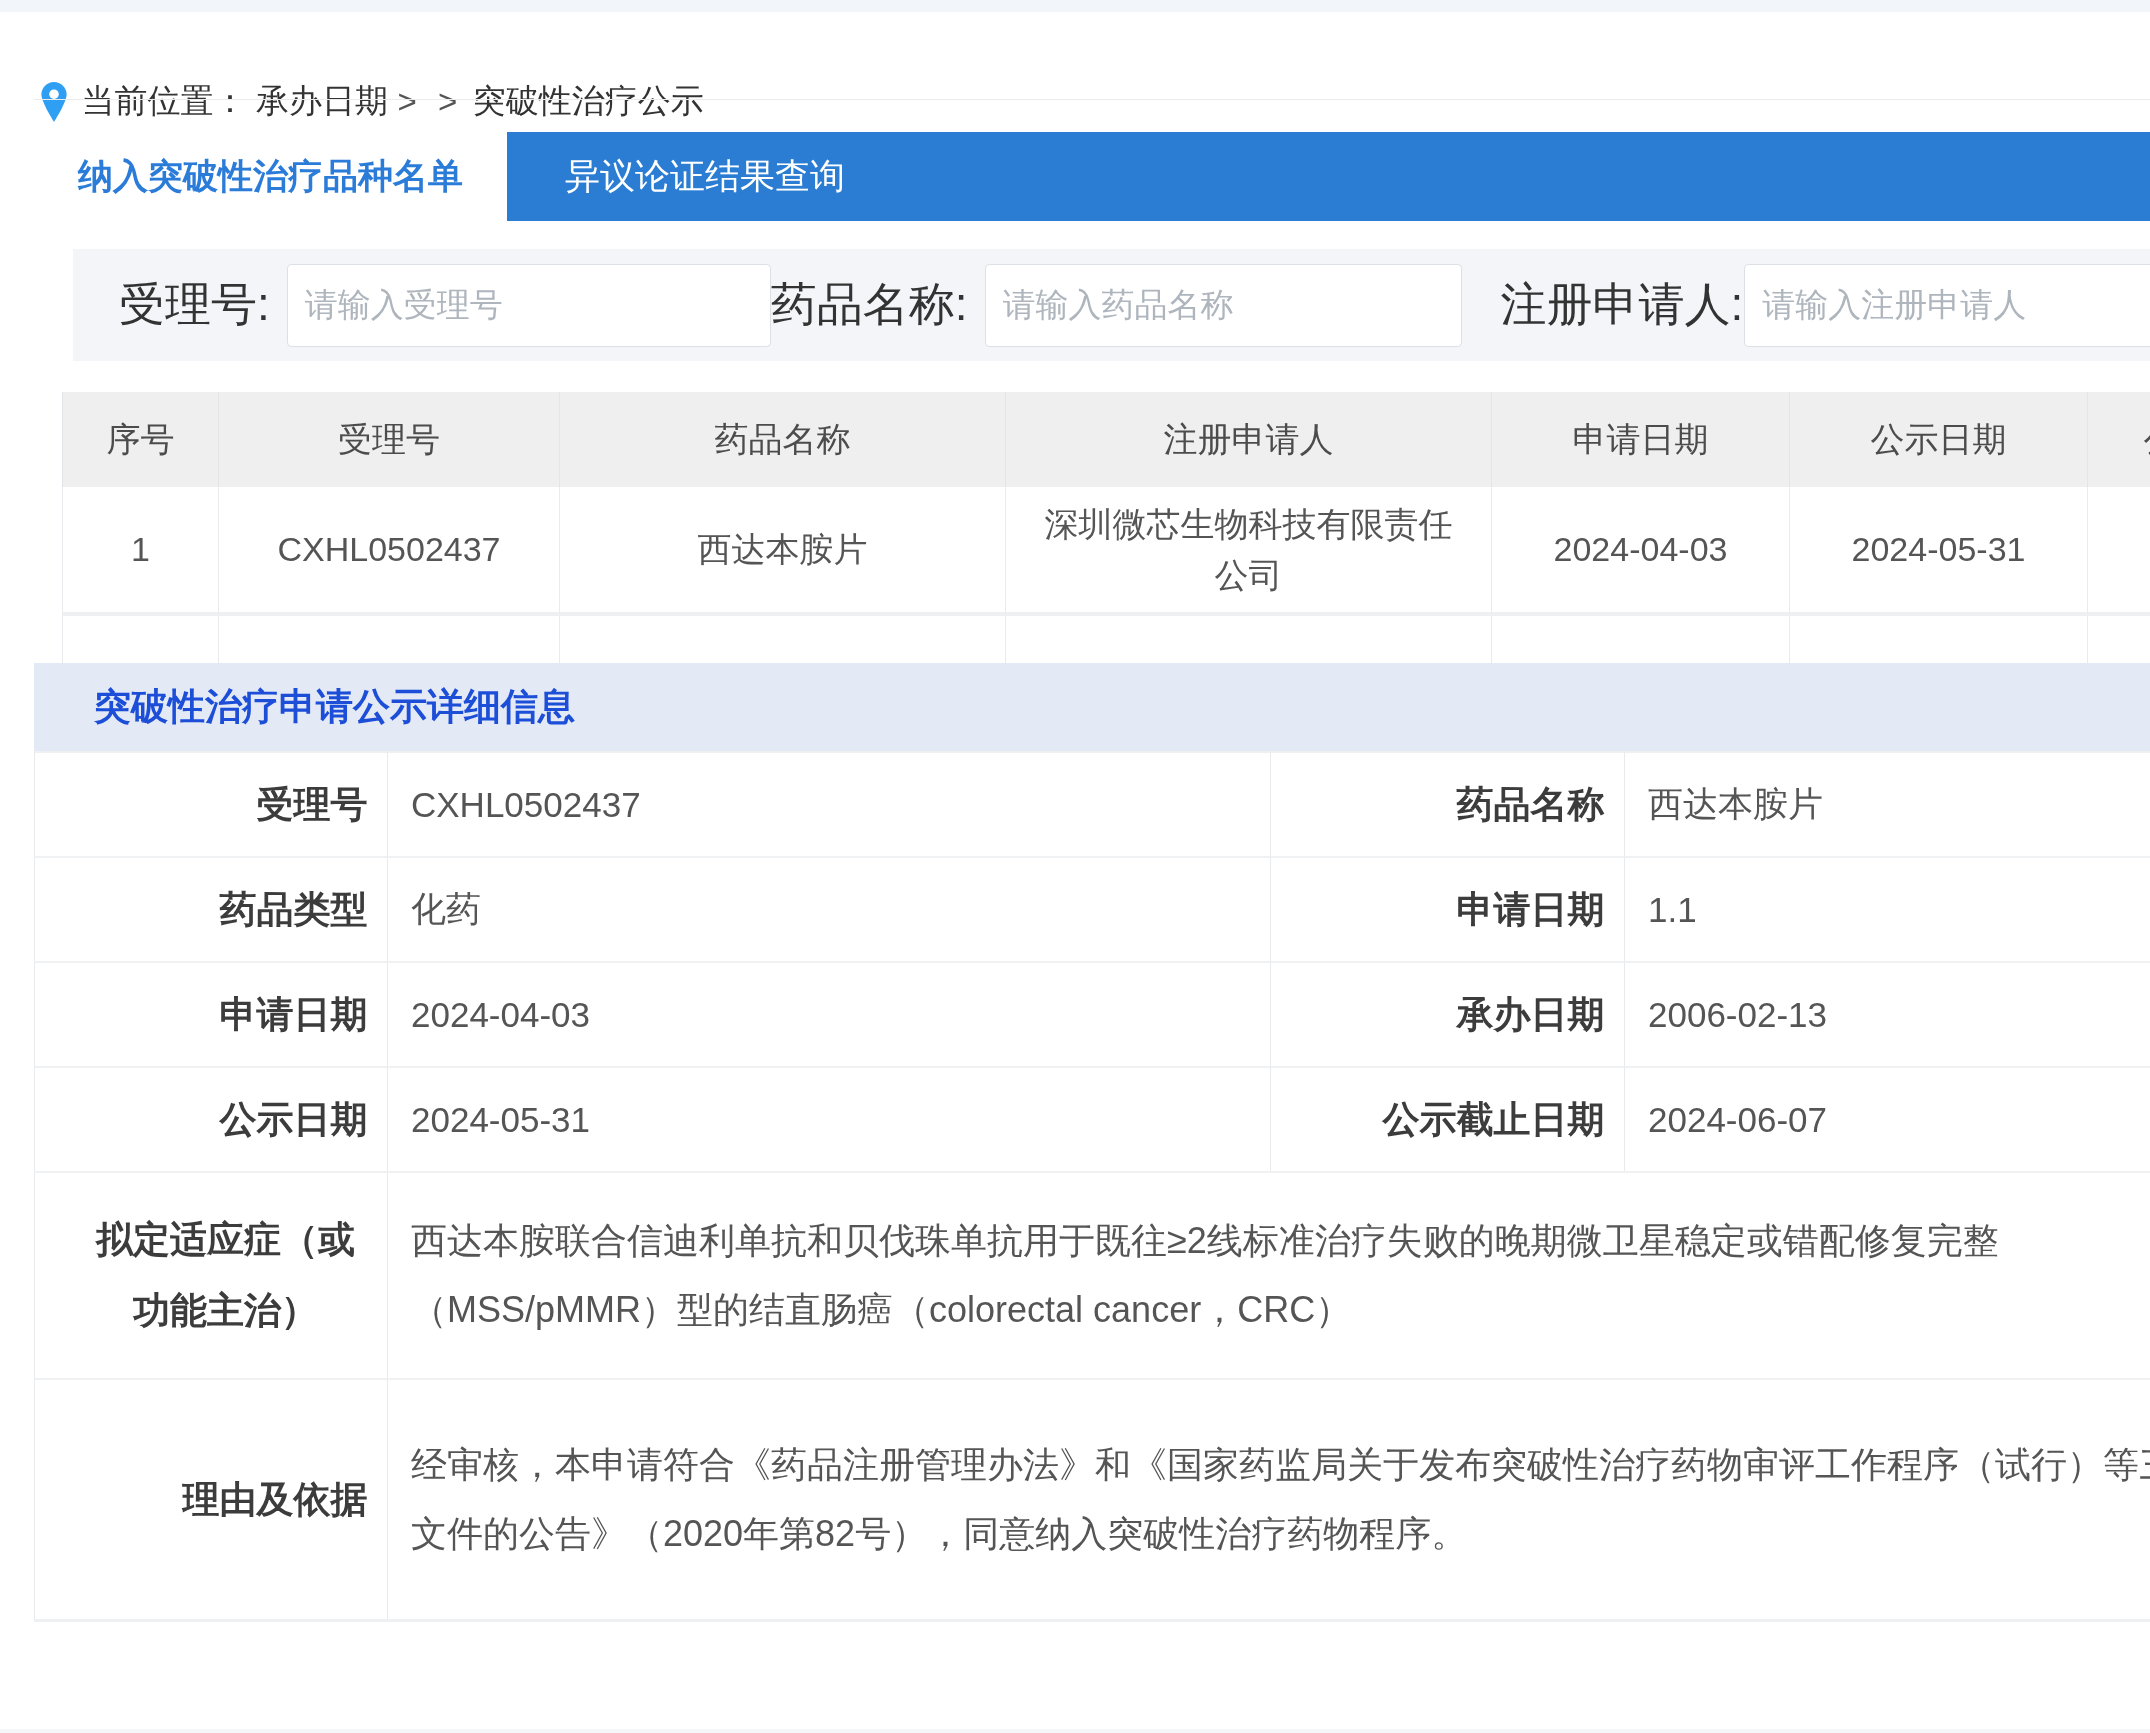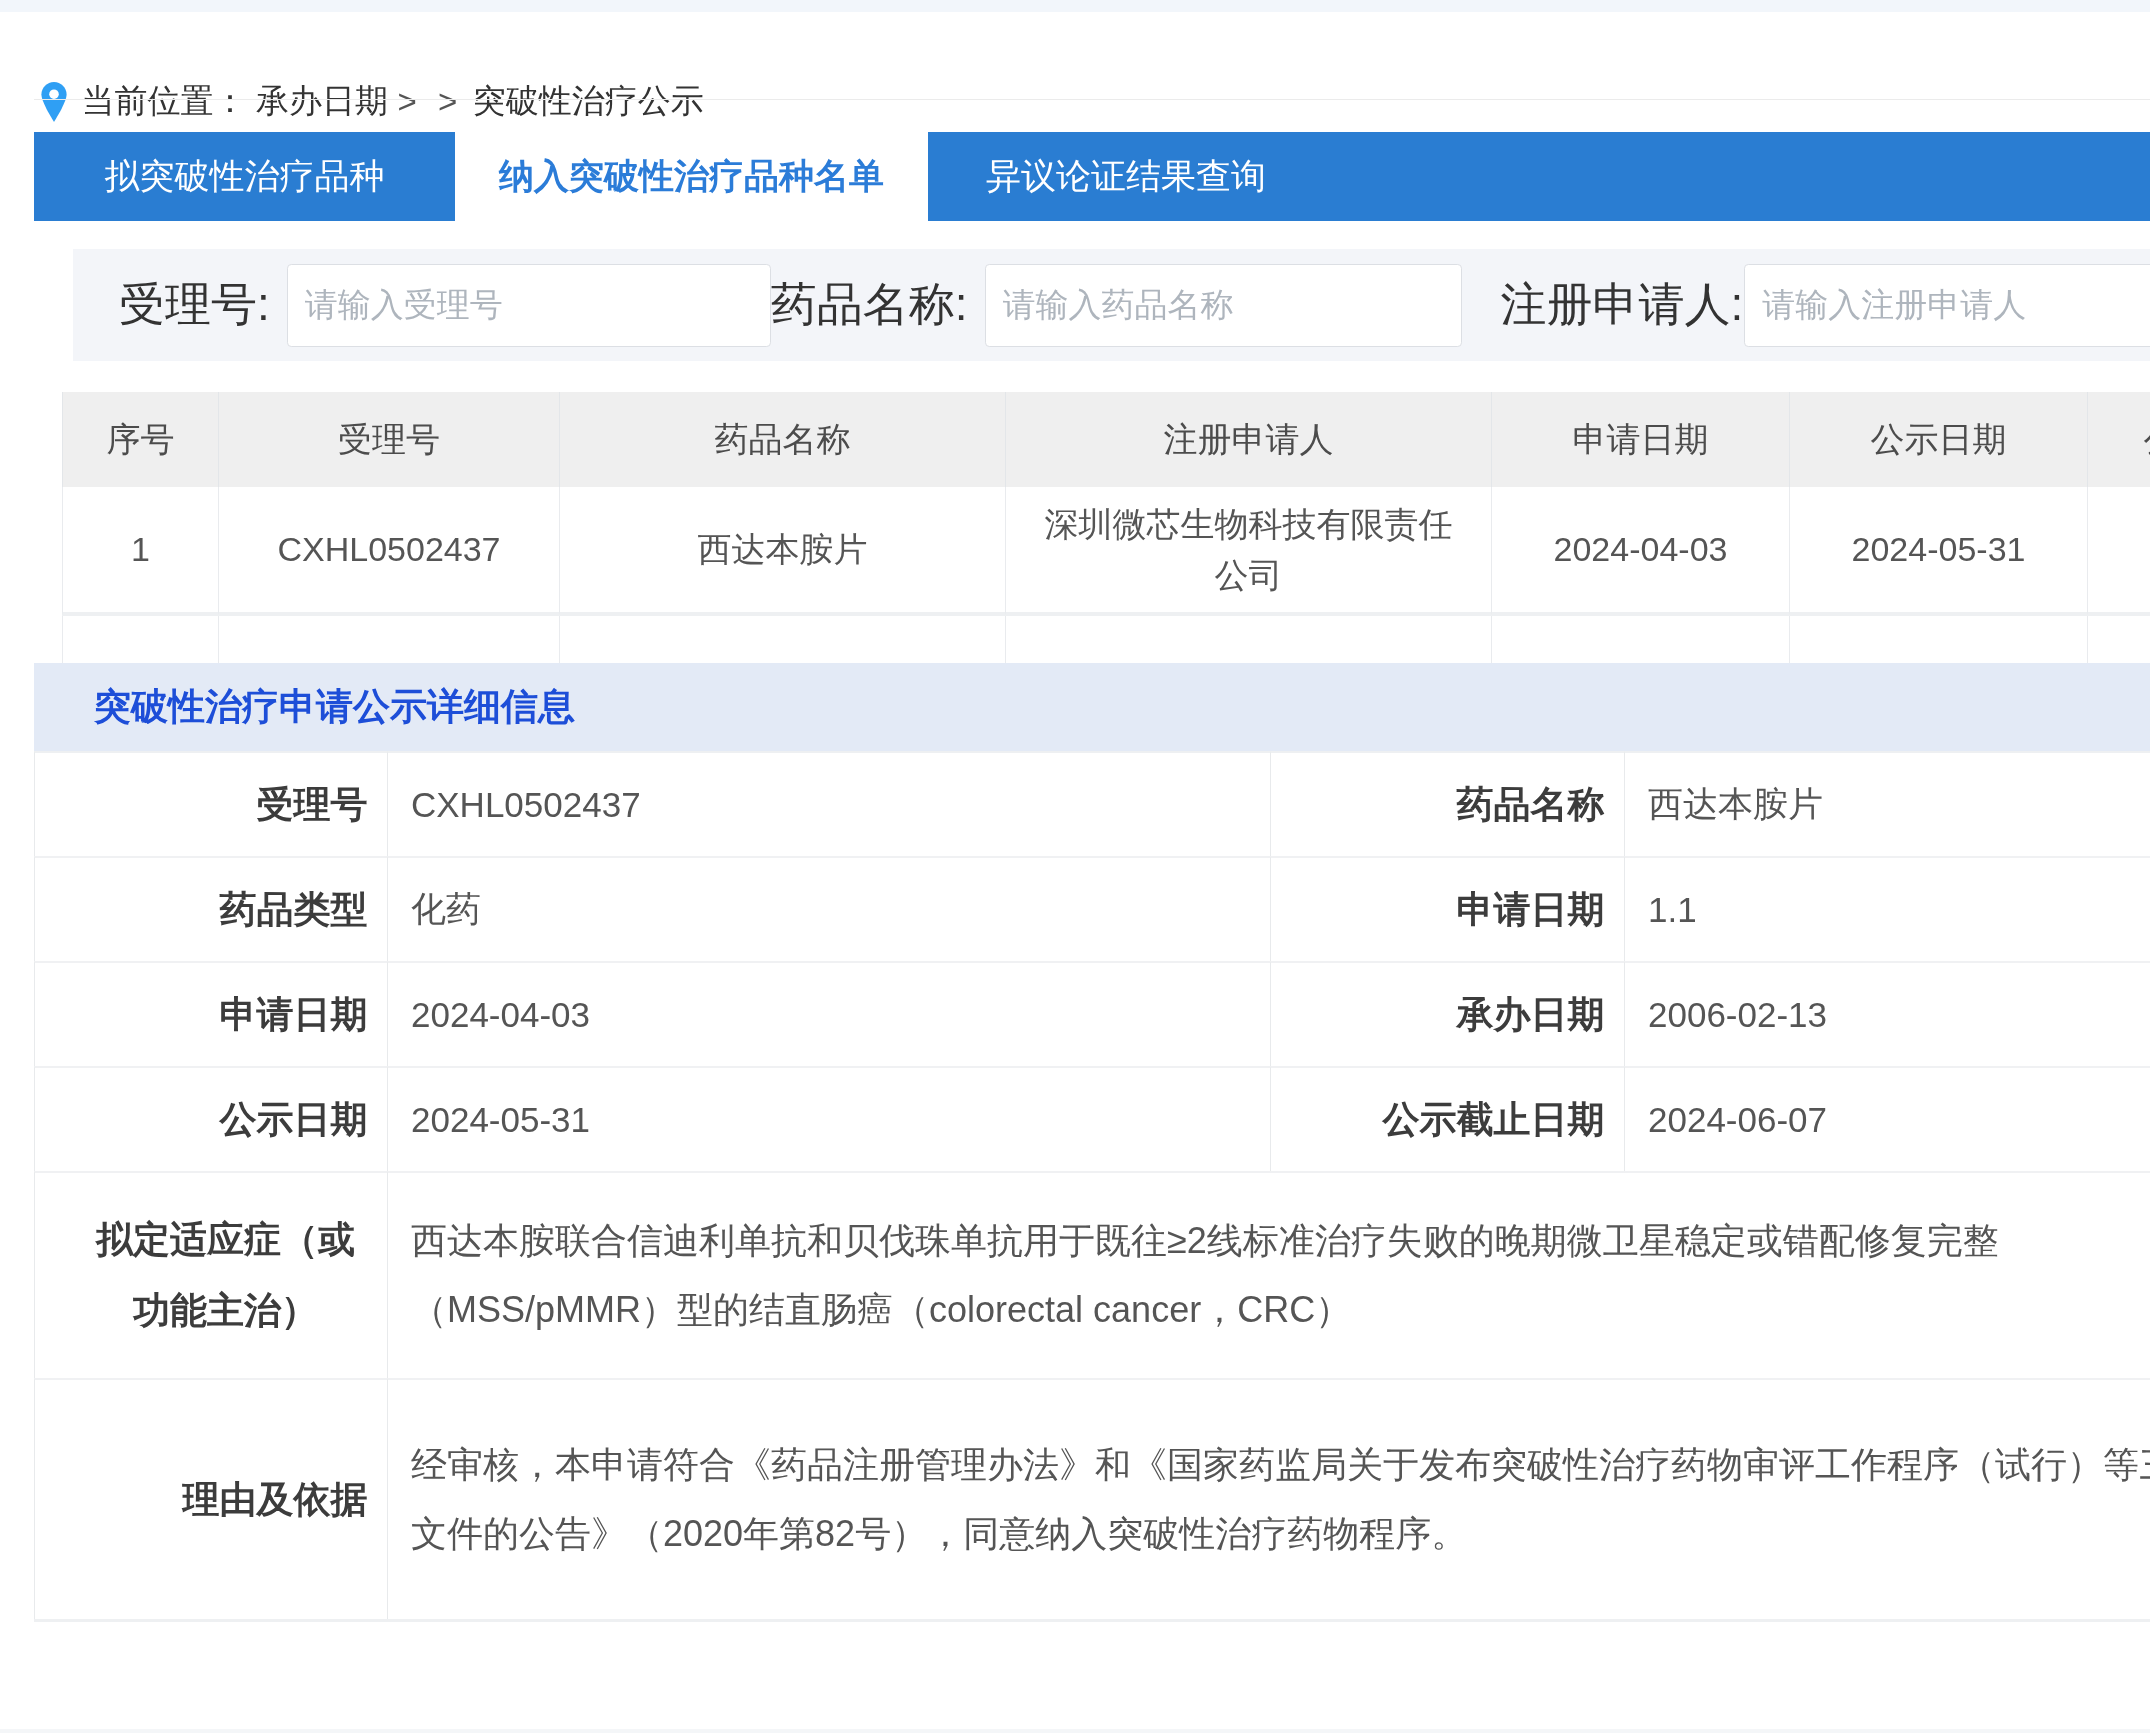"拟突破性治疗品种" div.tab { html: <div>拟突破性治疗品种</div> -> none }
